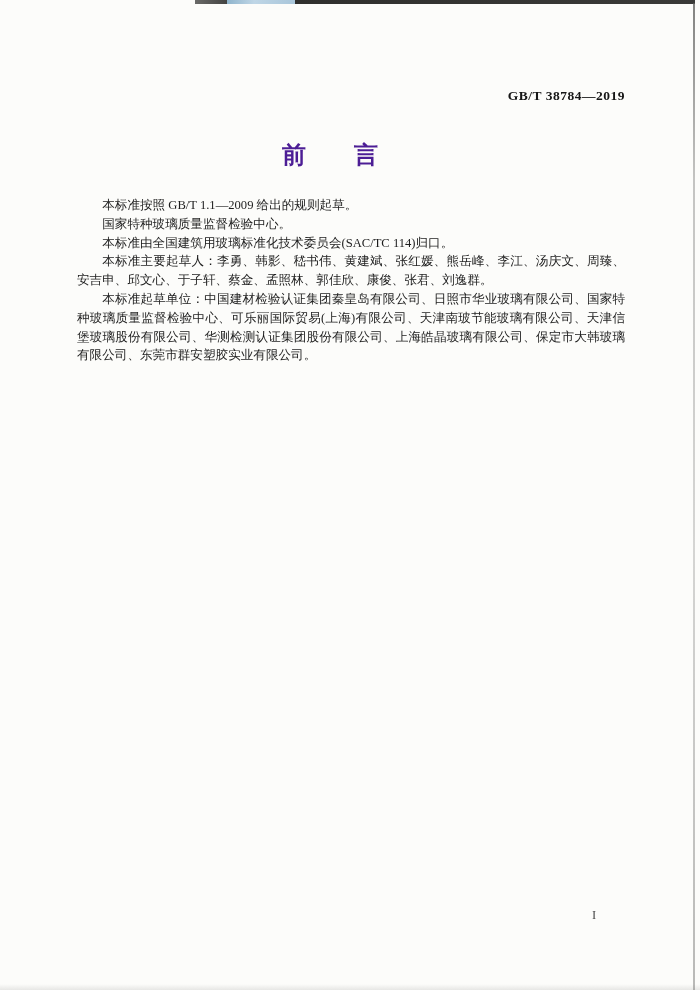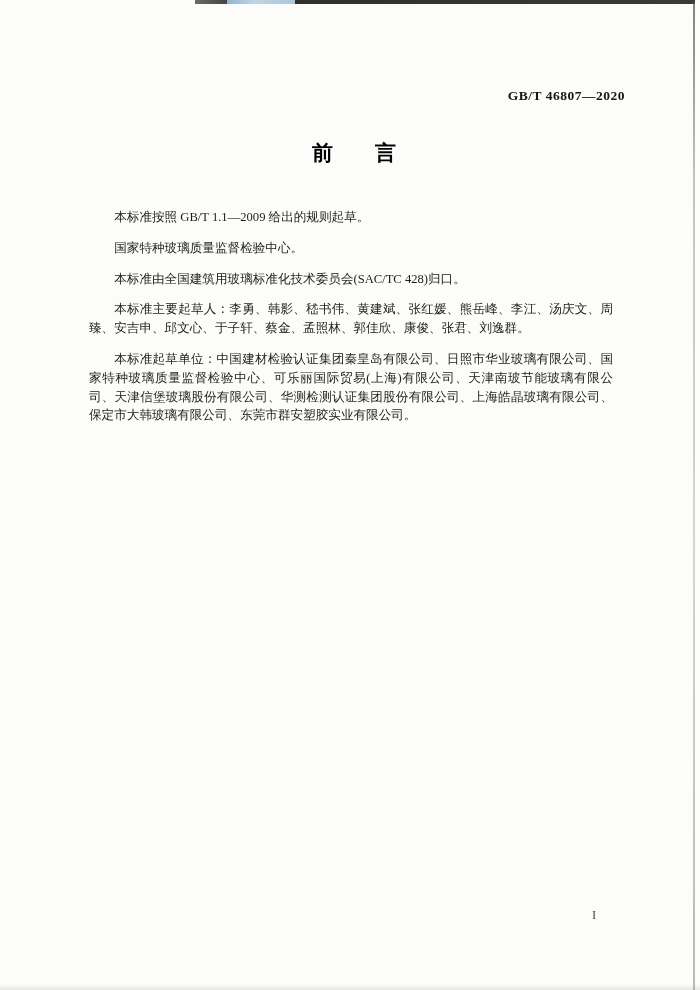"GB/T 46807—2020" div.header-code { text: 46807—2020 -> 38784—2019 }
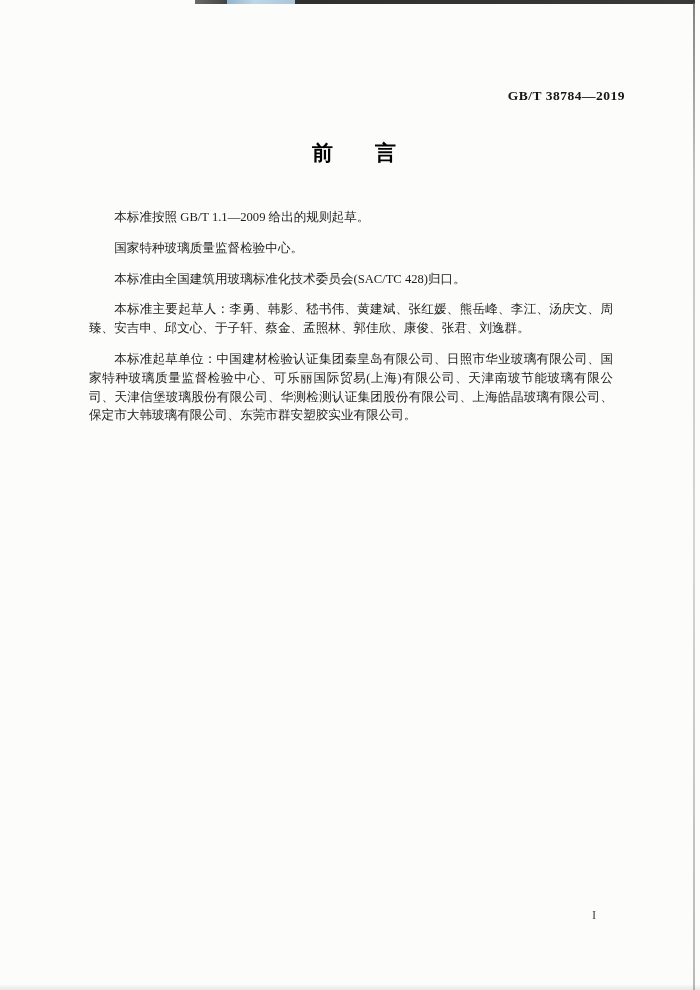"前 言" .doc-title { color: #000000 -> #4c1d95; font-size: 21px -> 24px; margin-left: 24px -> none }
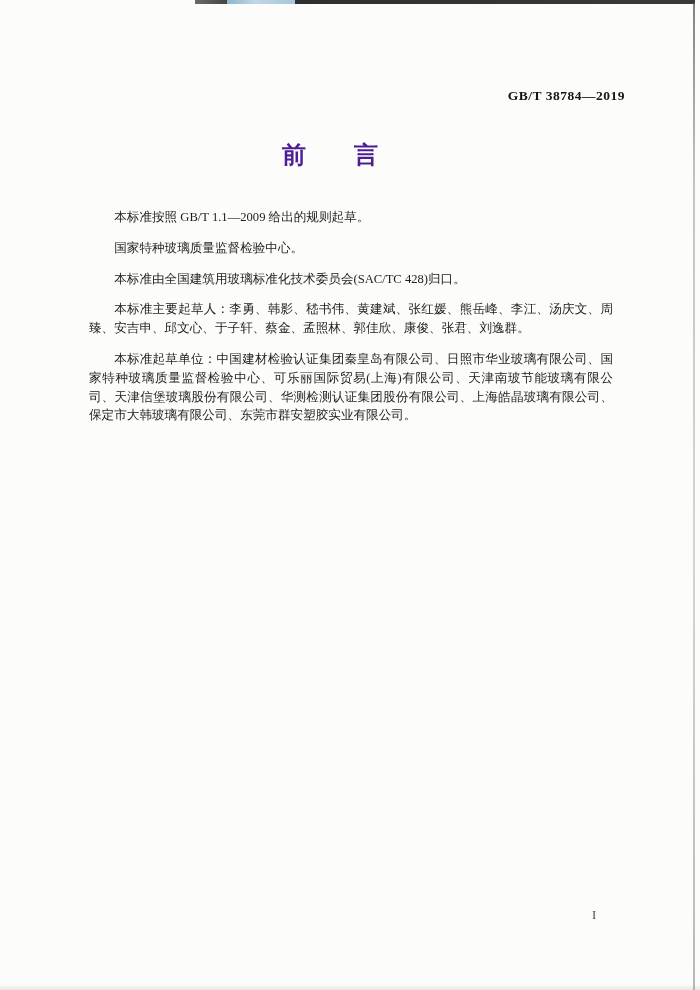"本标准按照 GB/T 1.1—2009 给出的规则起草。" .body-text p { margin: 12px -> 0 }
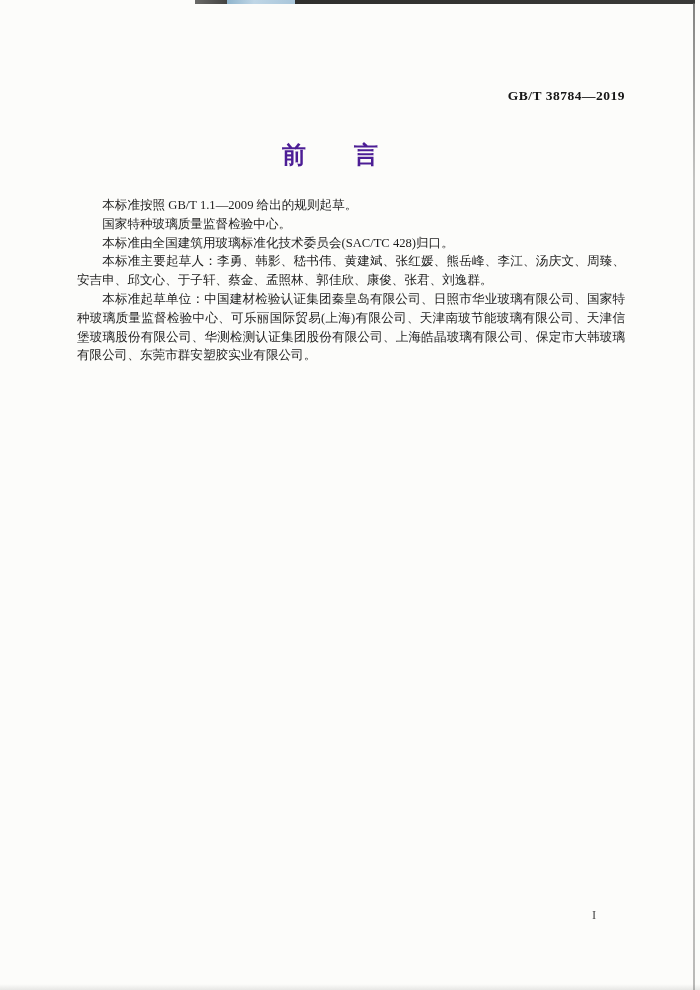"本标准由全国建筑用玻璃标准化技术委员会(SAC/TC 428)归口。" p { text: 428 -> 114 }
